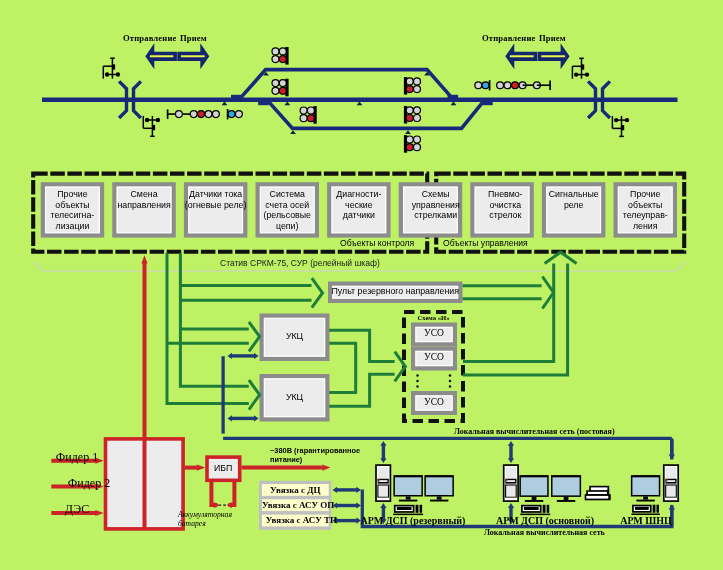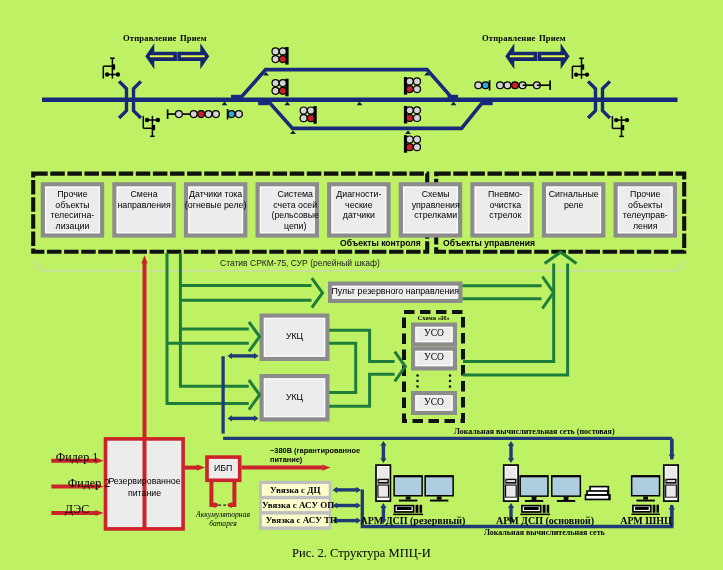"Система" div.rackbox { padding-left: 8px -> none }
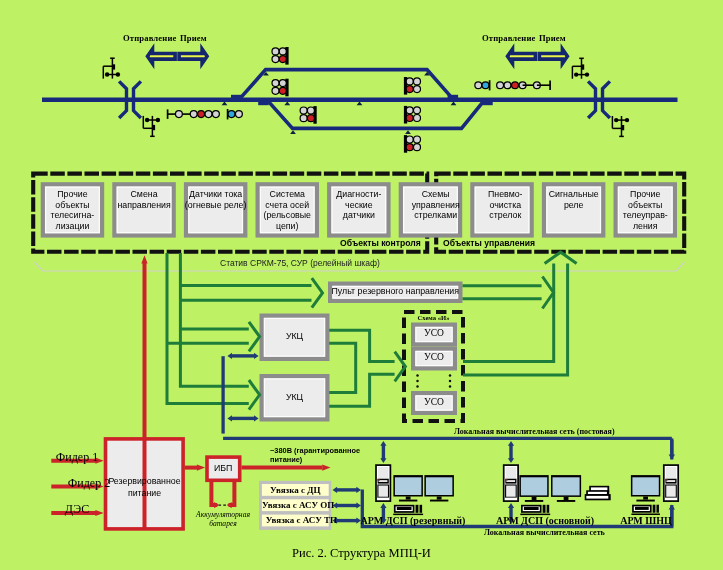"Объекты контроля" .rackcap { font-weight: bold -> normal }
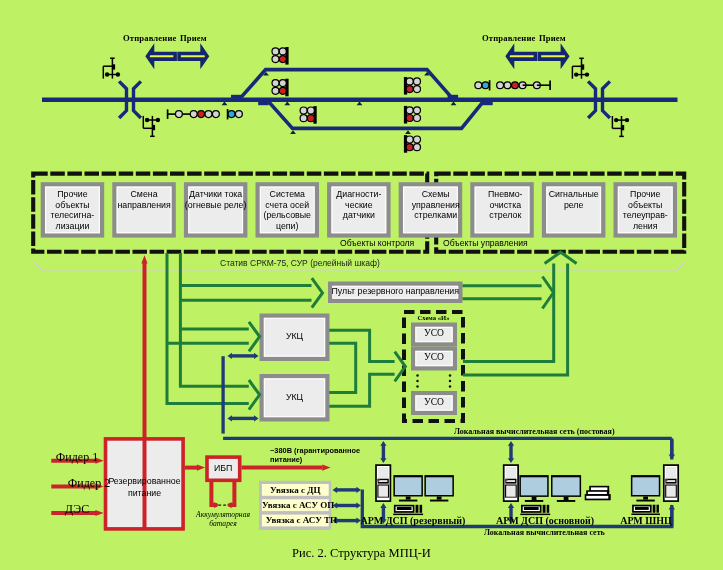"Резервированное" div.lbl { html: <div> <div>Резервированное</div> <div>питание</div> </div> -> none }
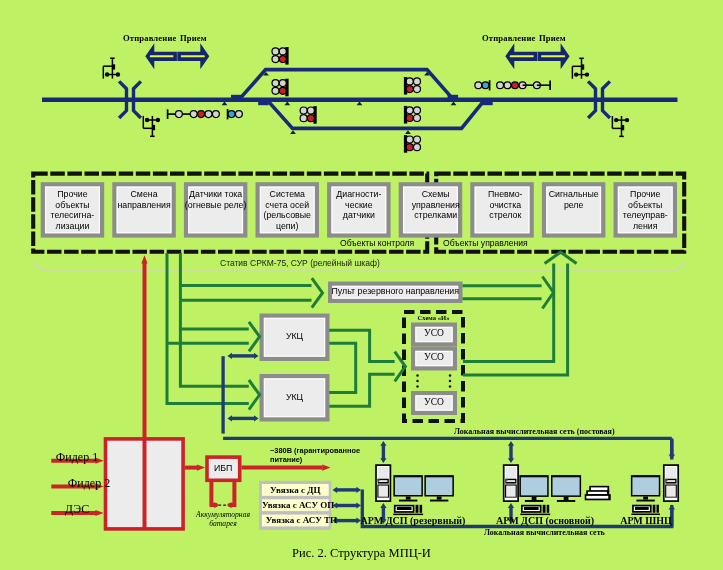"Аккумуляторная" div.lbl { text-align: center -> left }
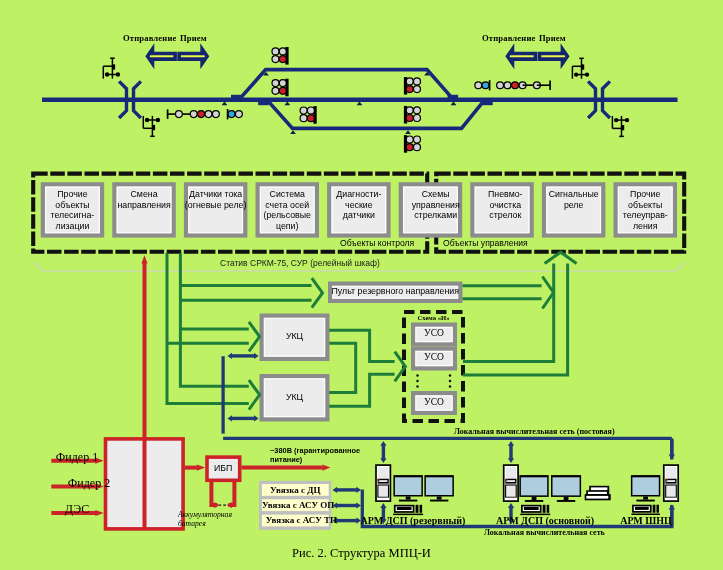"Рис. 2. Структура МПЦ-И" div.lbl { html: <div>Рис. 2. Структура МПЦ-И</div> -> none }
